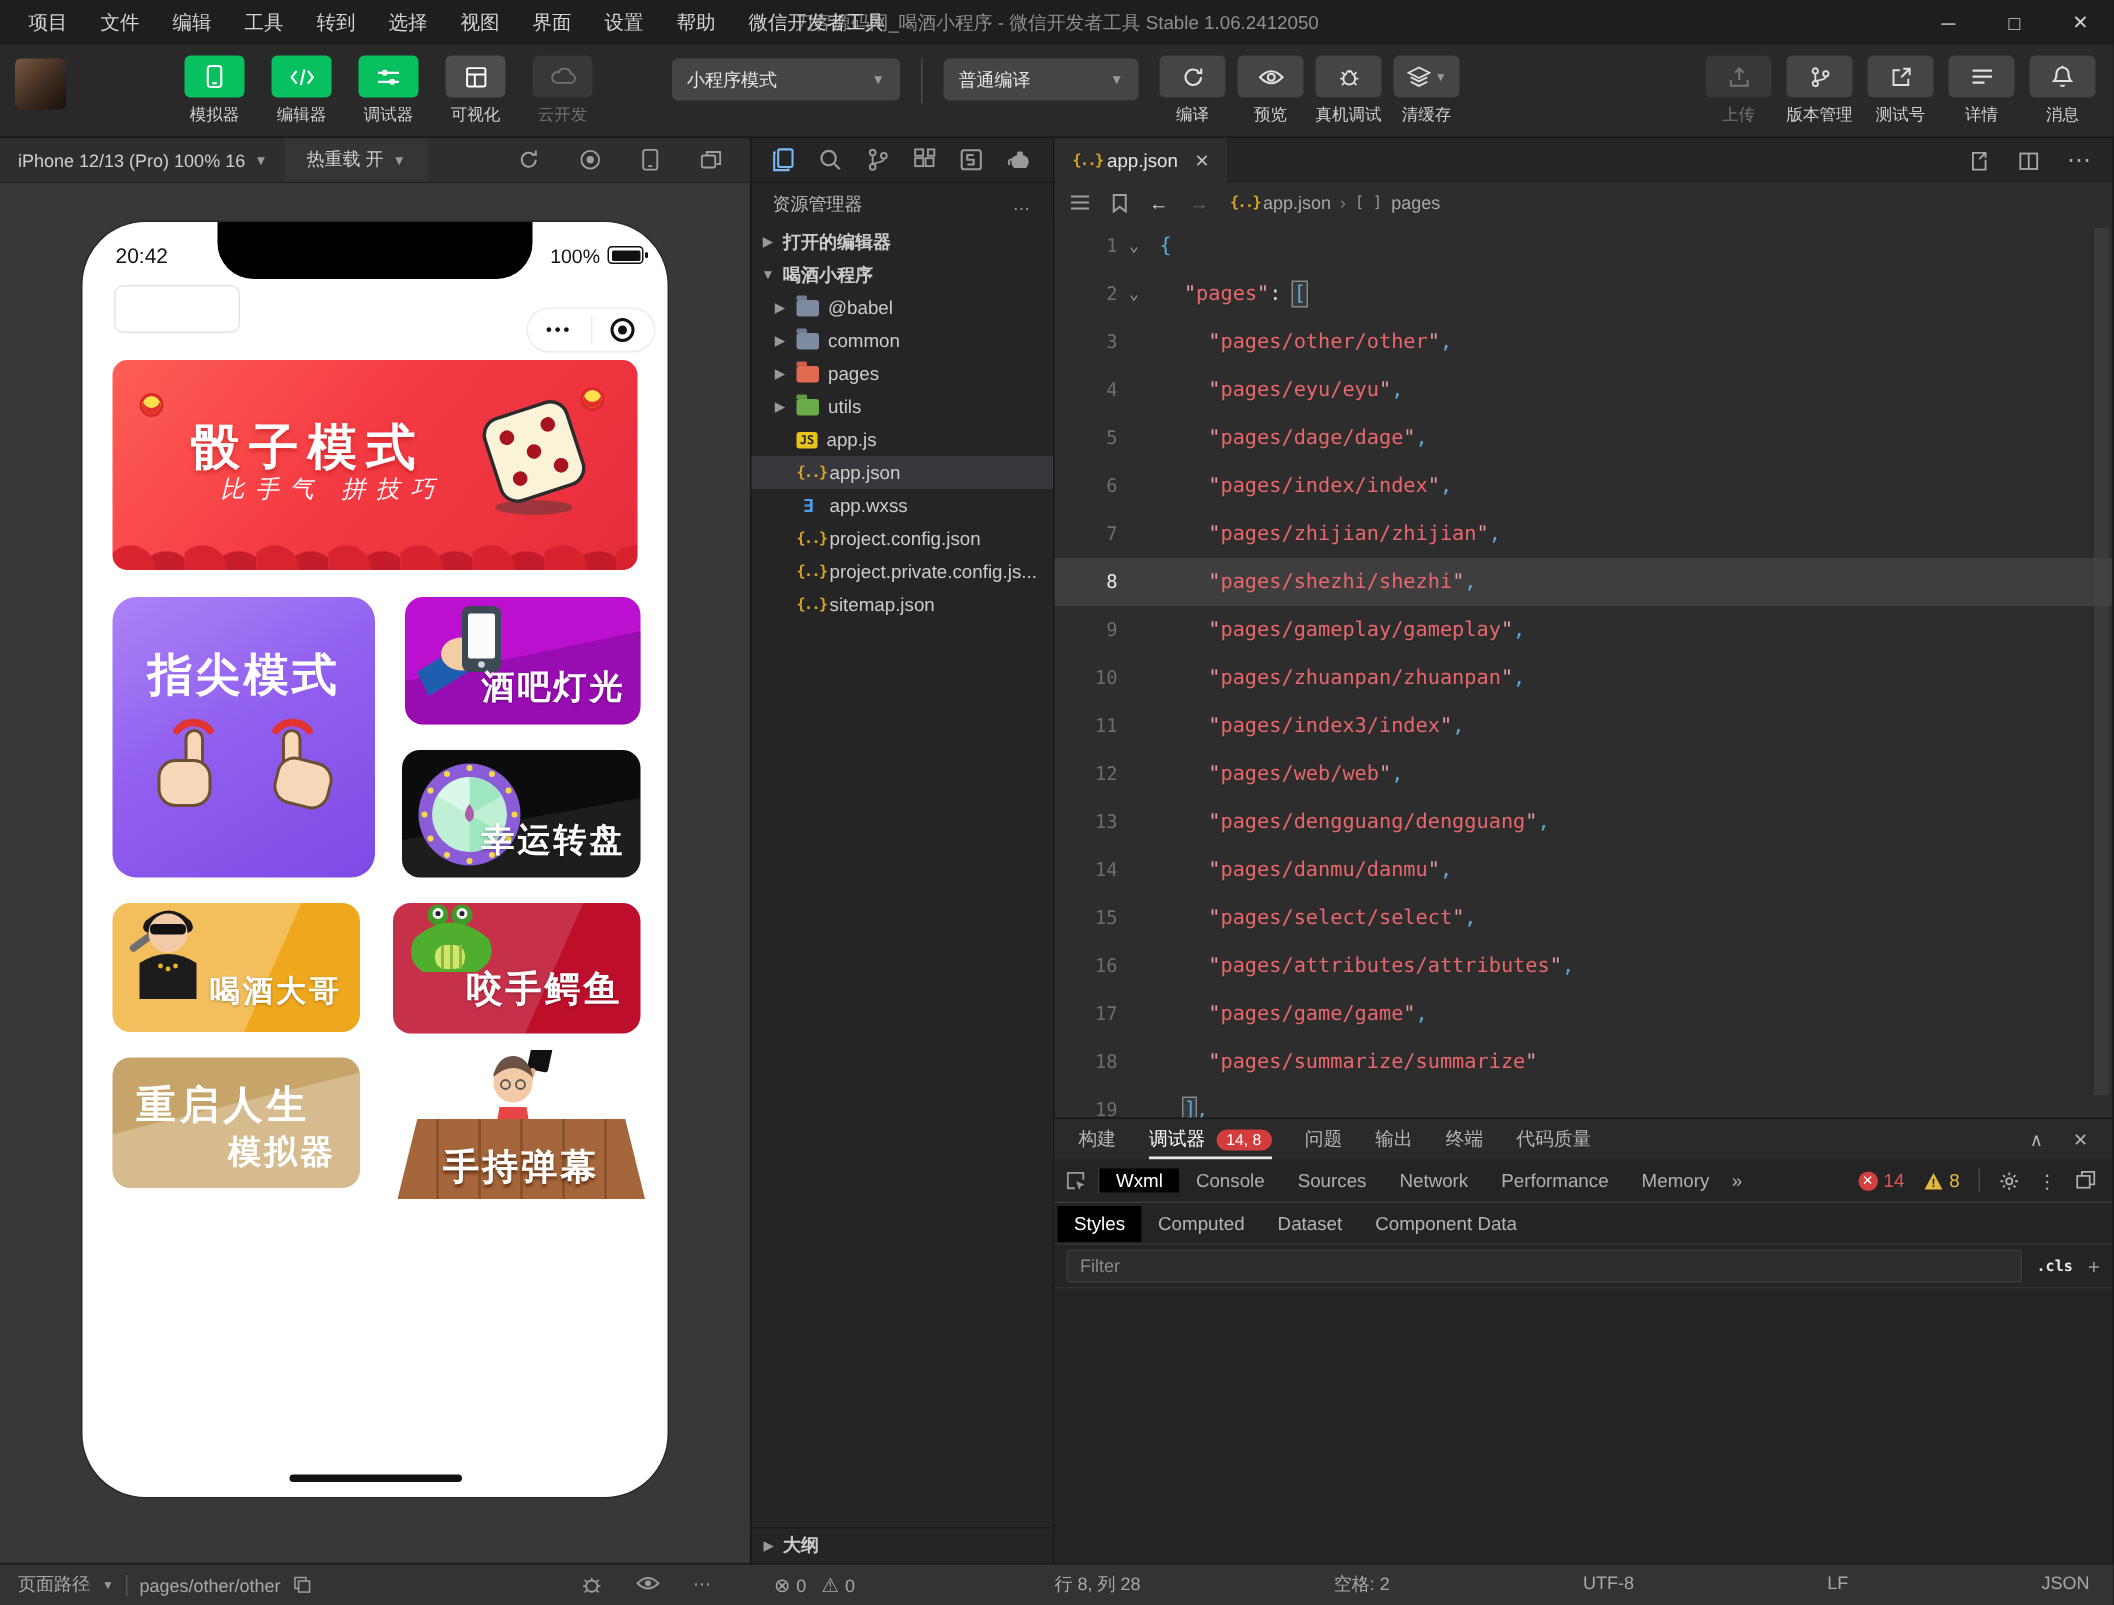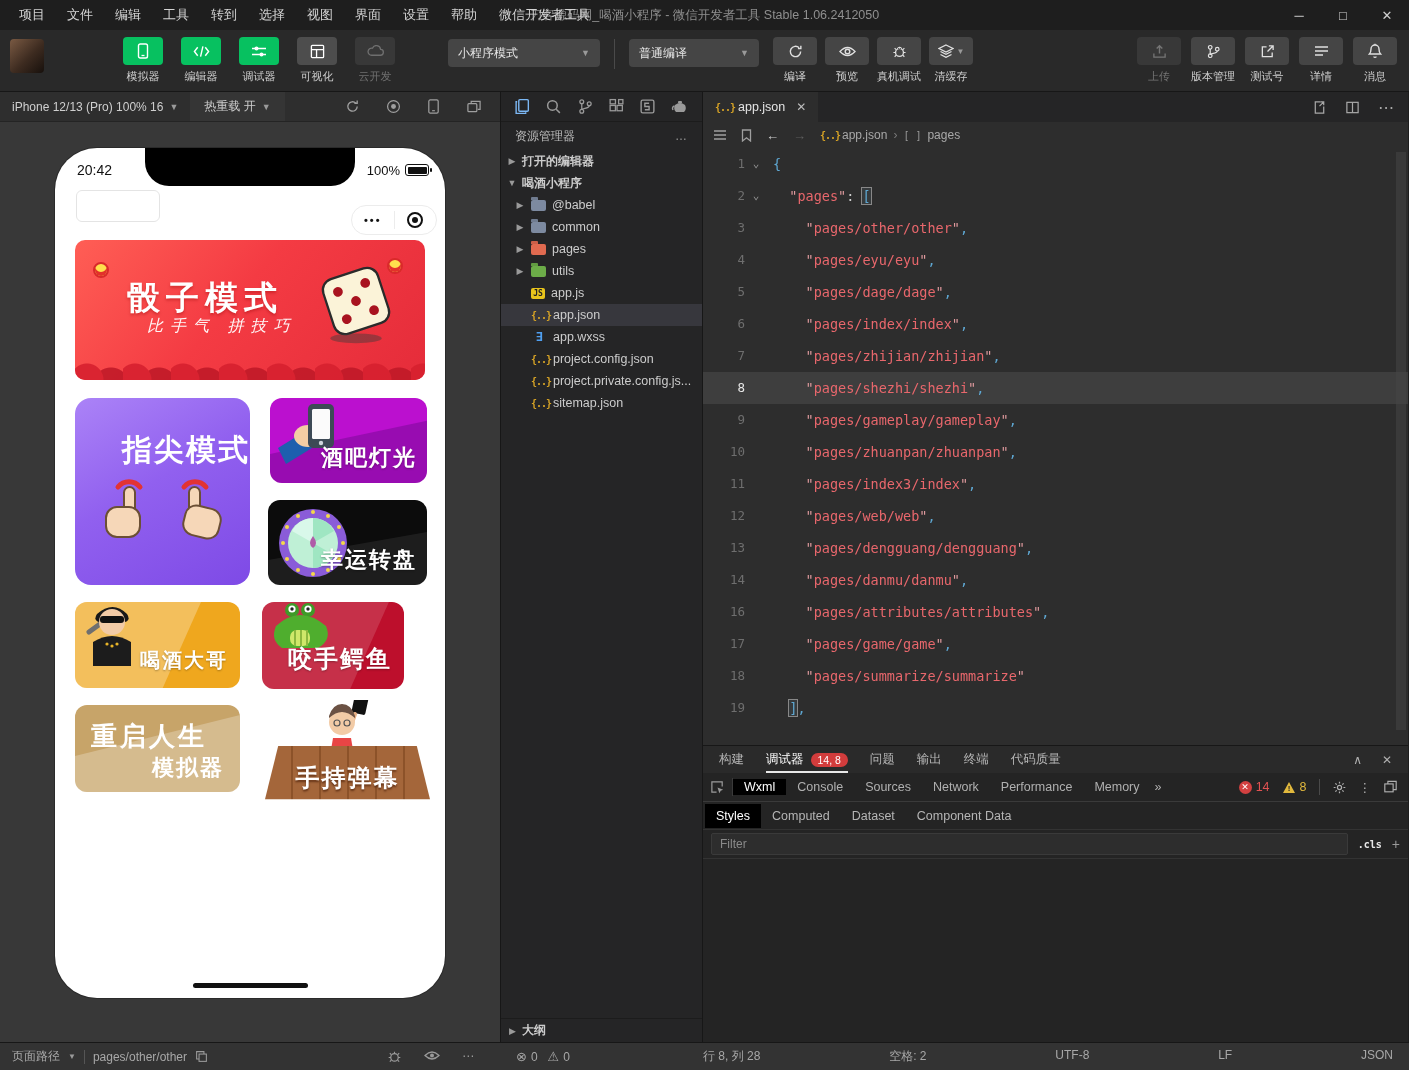"指尖模式" .c-fing .bigt { text-align: right -> center }
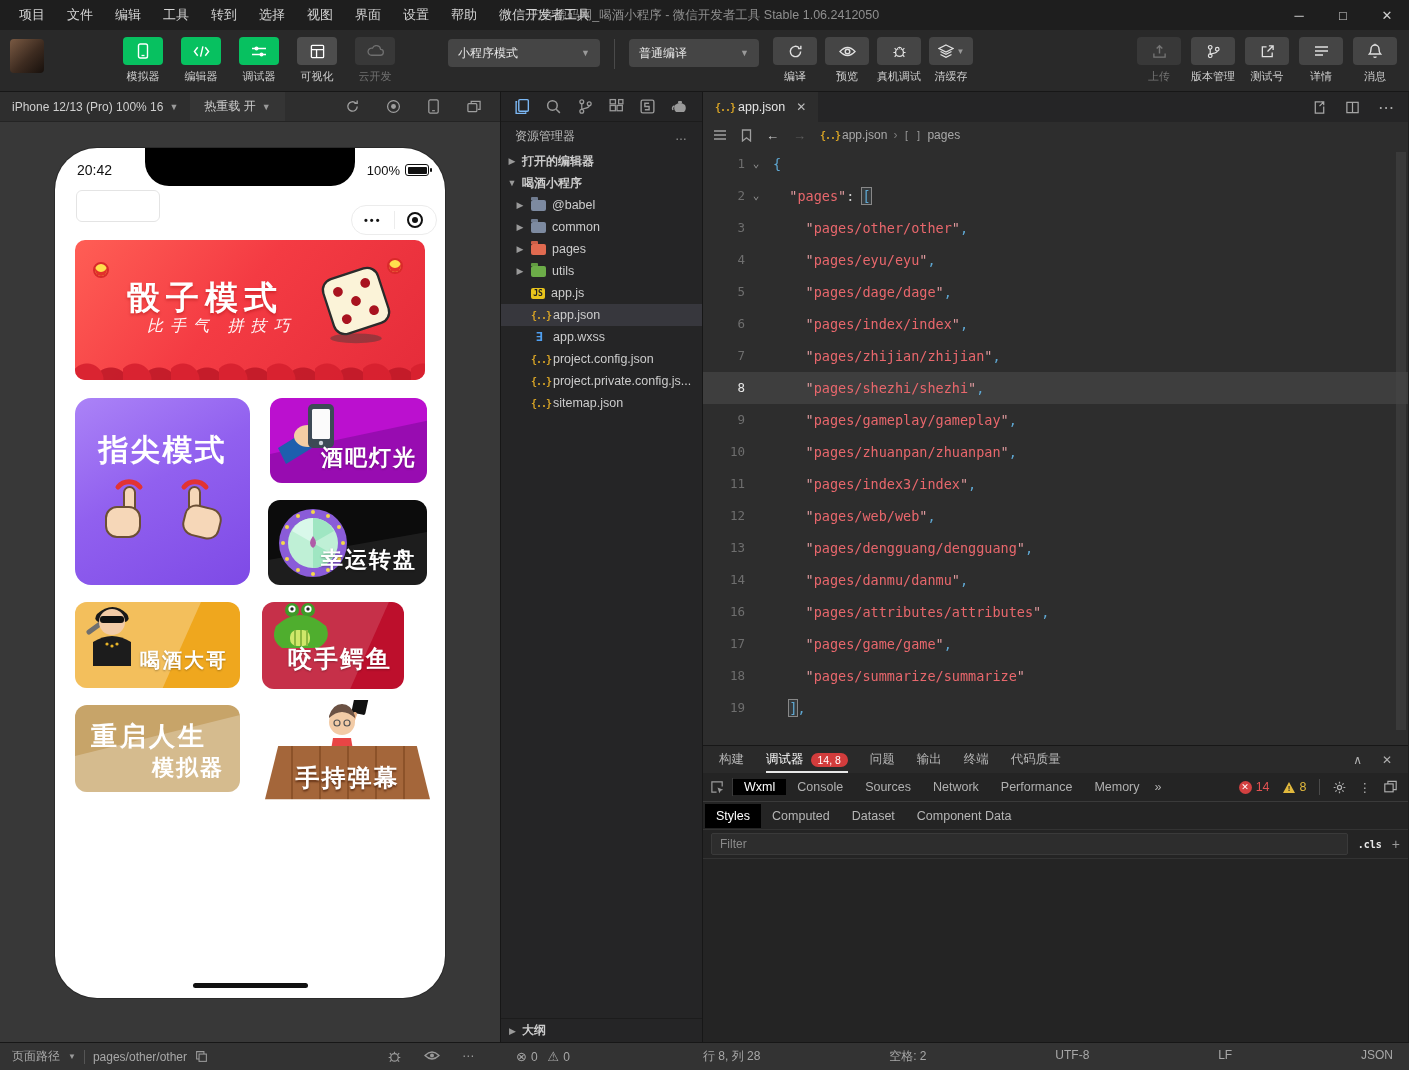"15" div.cline { html: none -> <div><span>15</span><span></span><span> <span>"</span><span>pages/select/select</span><span>"</span><span>,</span></span></div> }
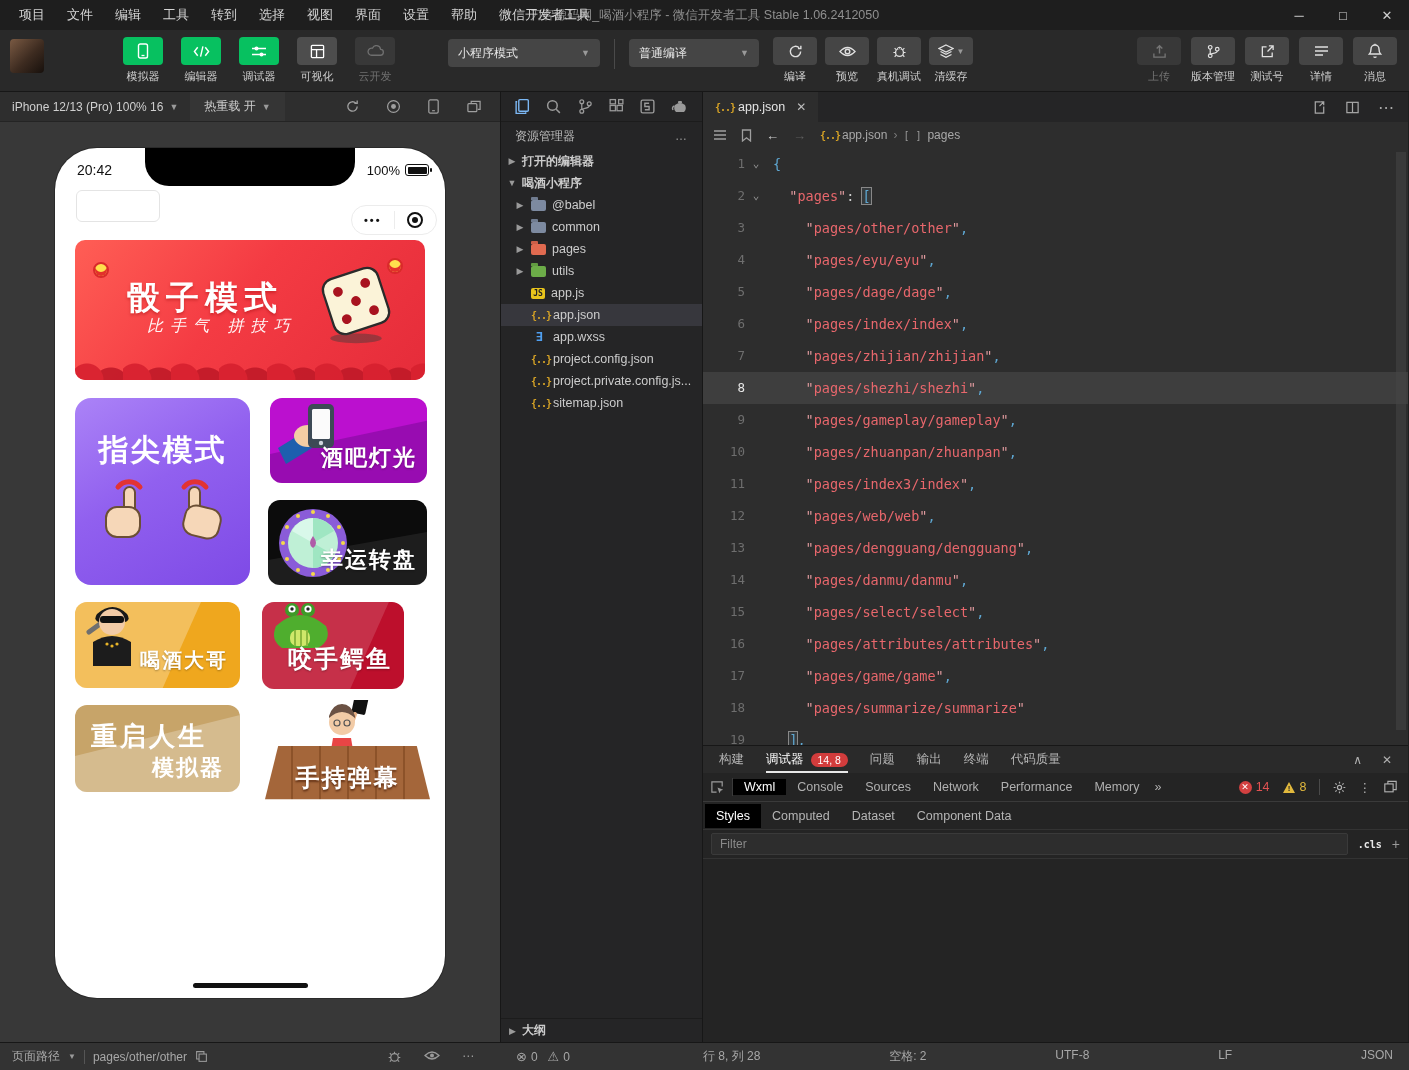"咬手鳄鱼" .c-croc { width: 142px -> 165px }
